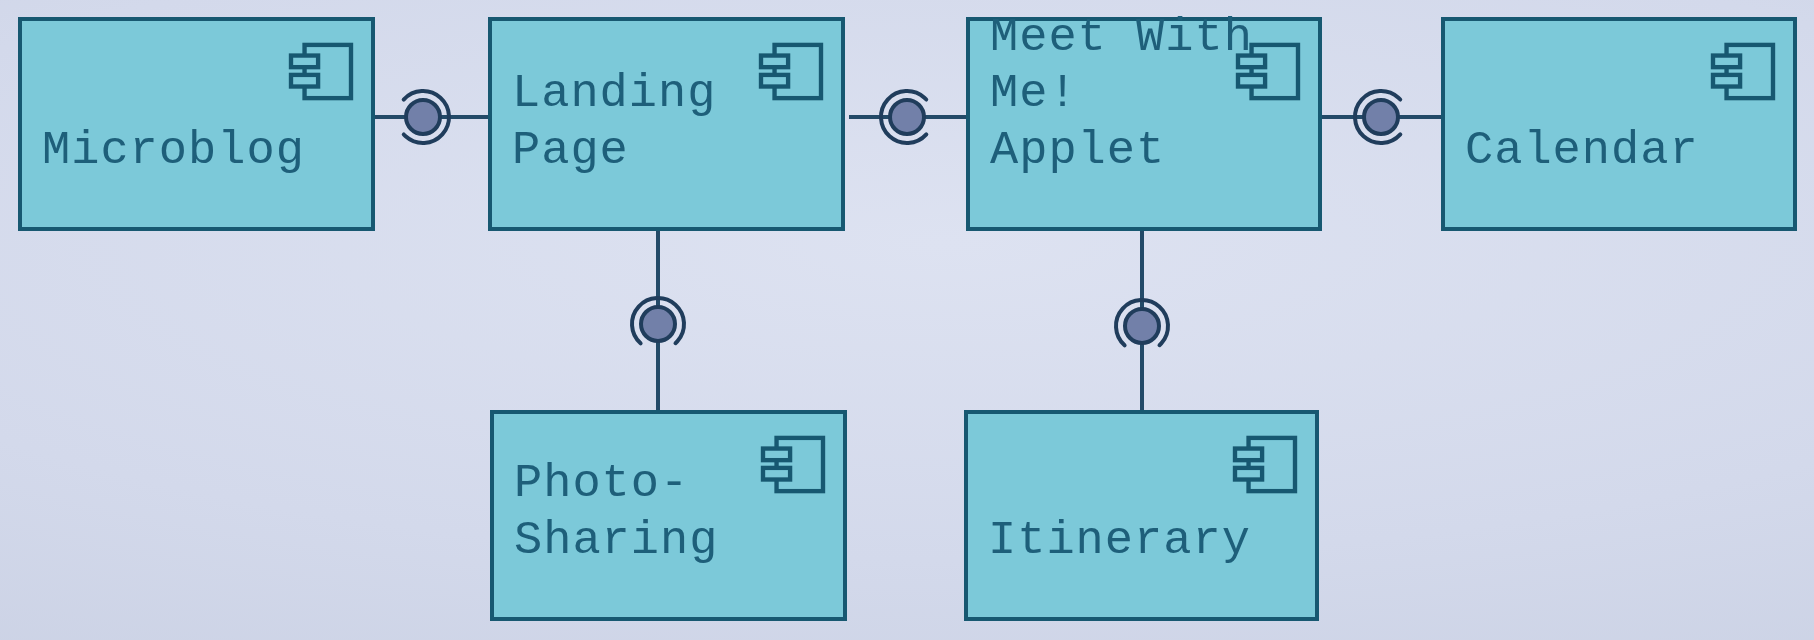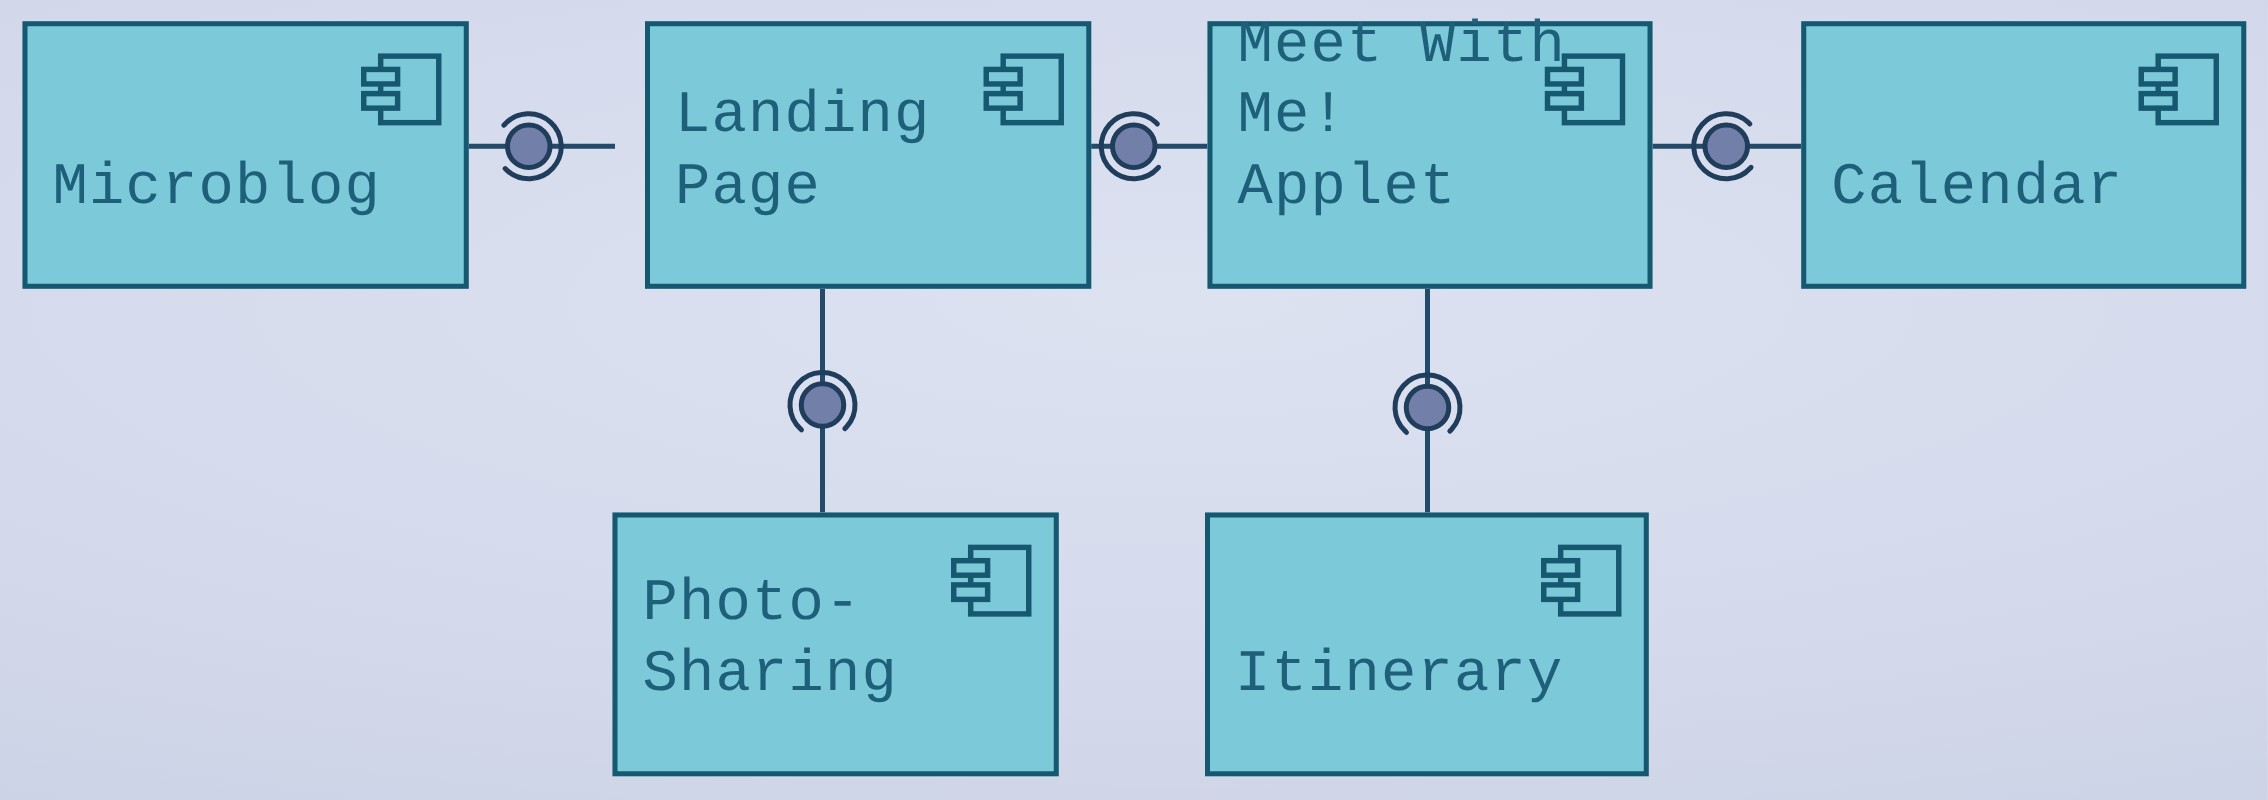"Landing Page" .c-landing { left: 516px -> 488px }
